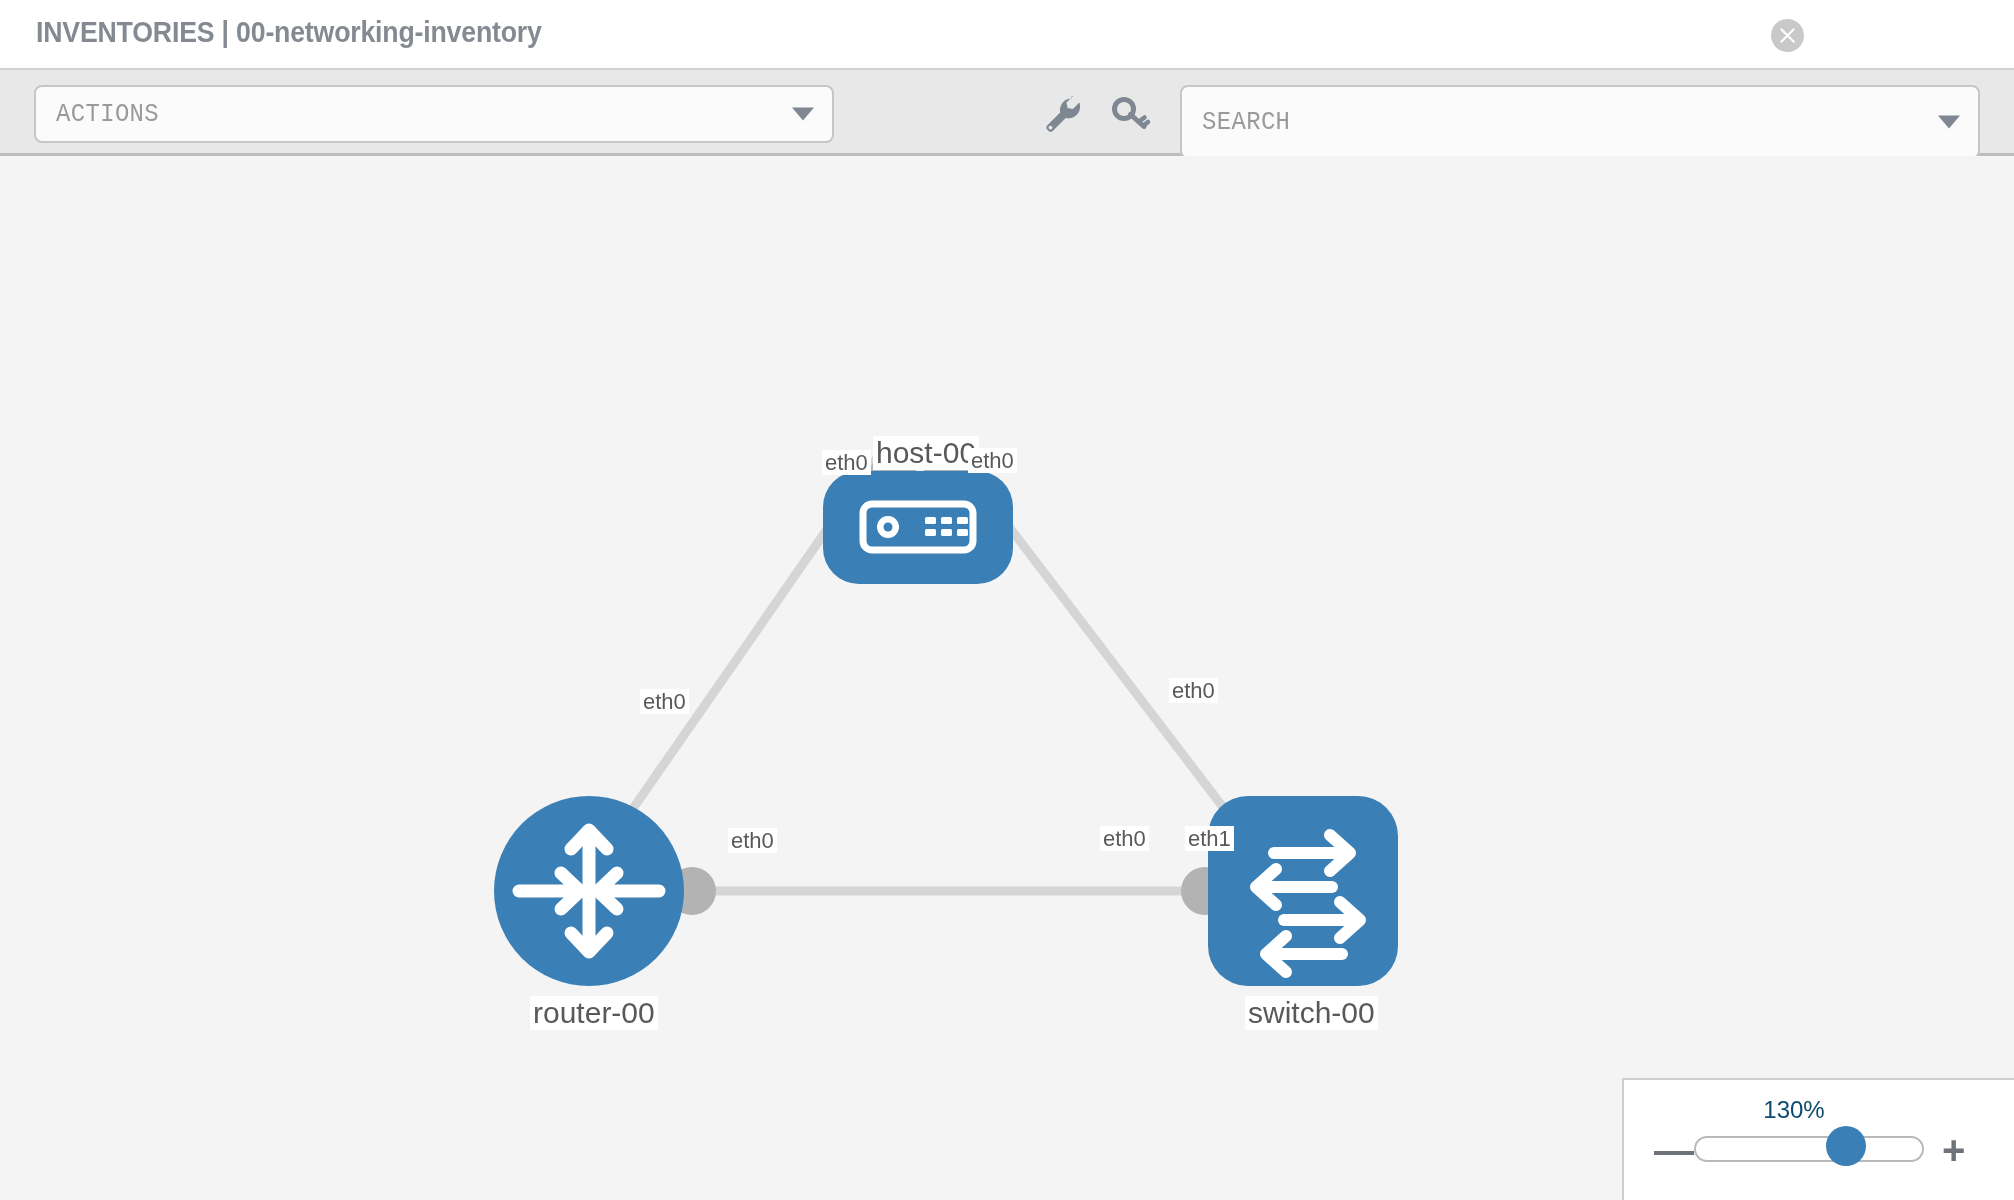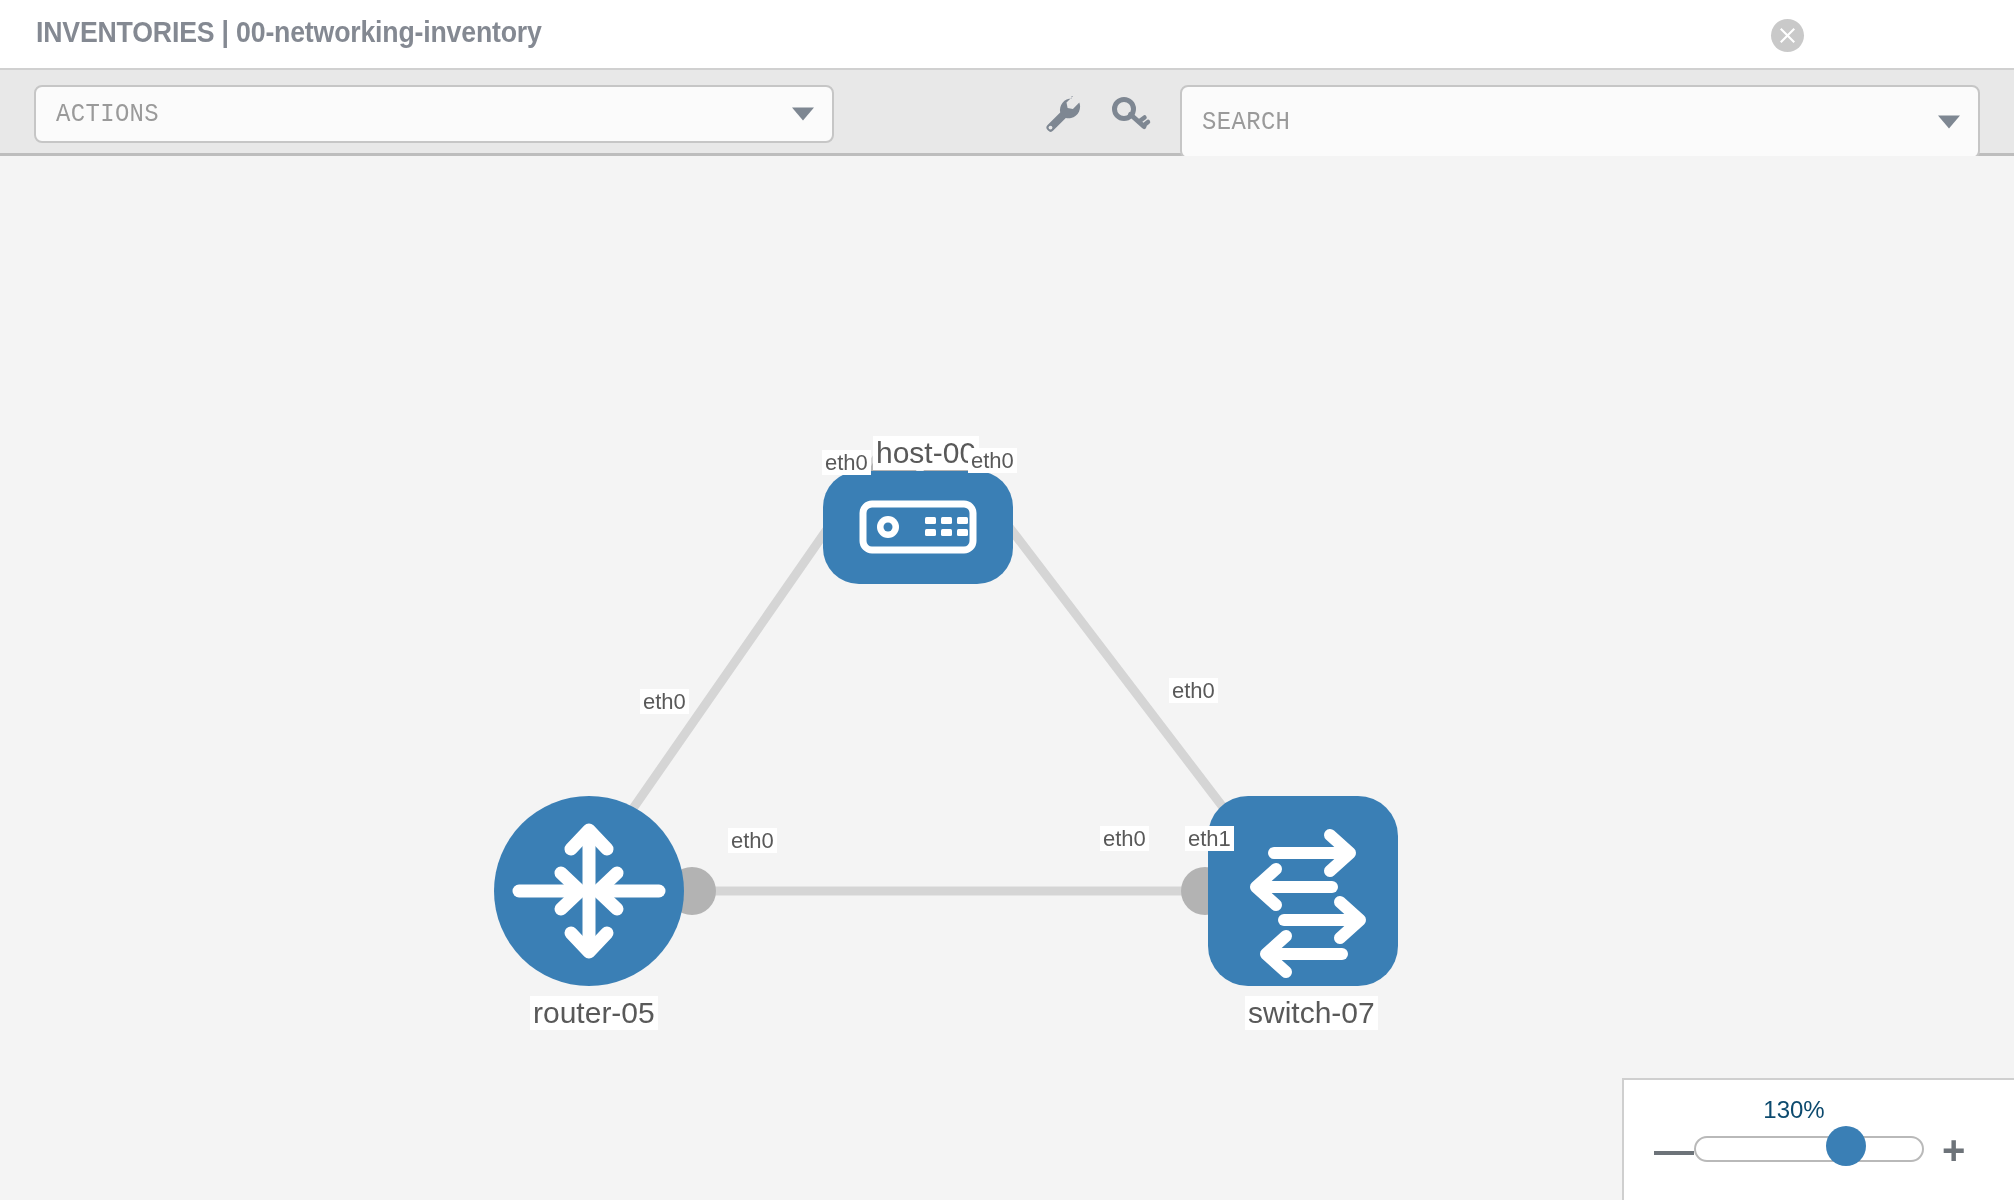"router-05" div.node-label { text: router-05 -> router-00 }
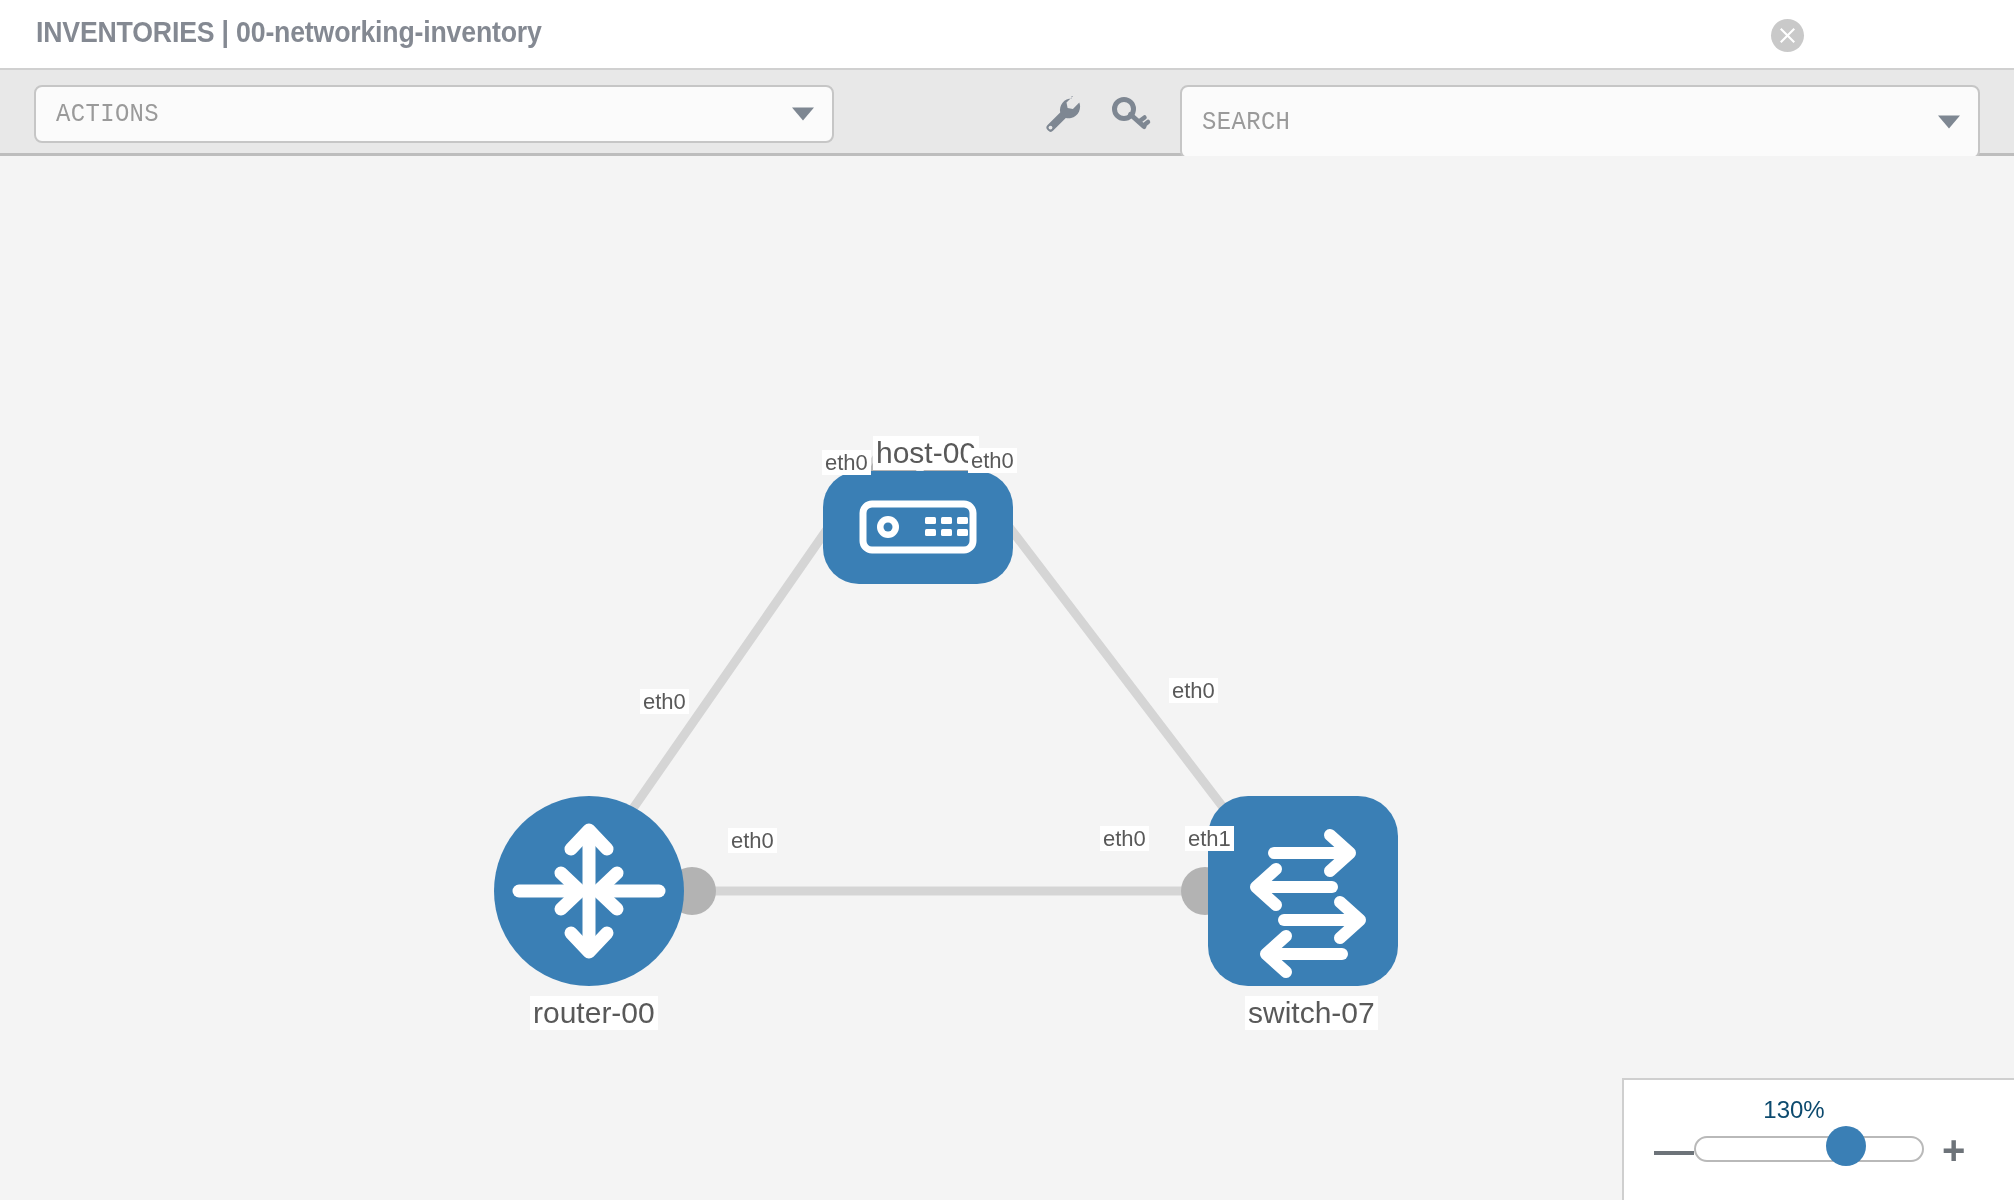"switch-07" div.node-label { text: switch-07 -> switch-00 }
